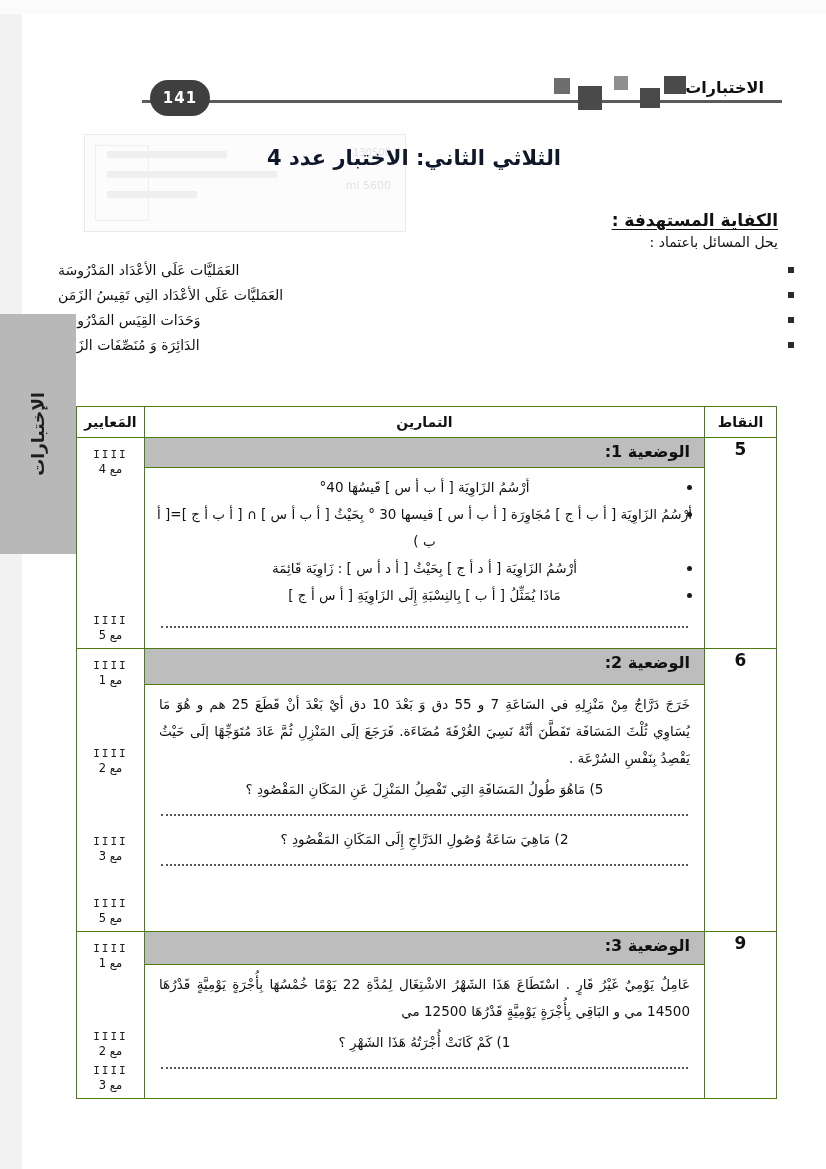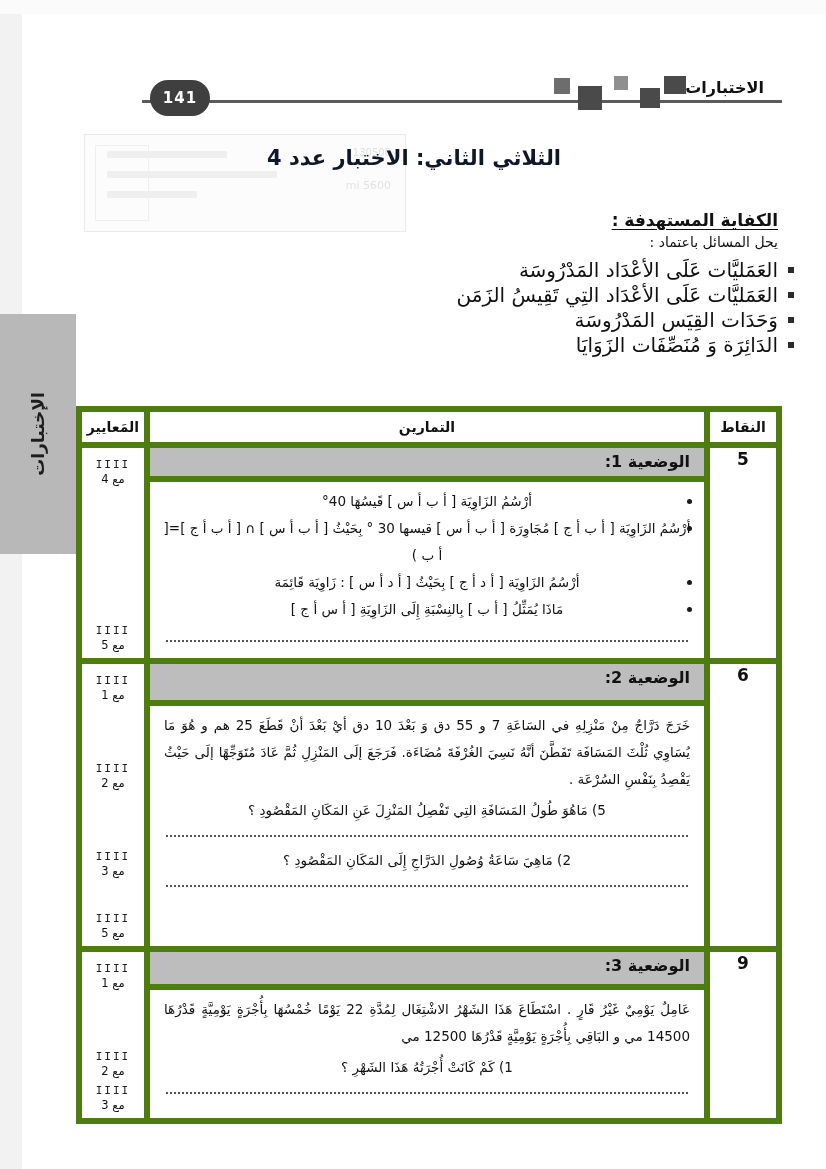"العَمَليَّات عَلَى الأعْدَاد" .comp-list li { font-size: 20px -> 14px; text-align: right -> left }
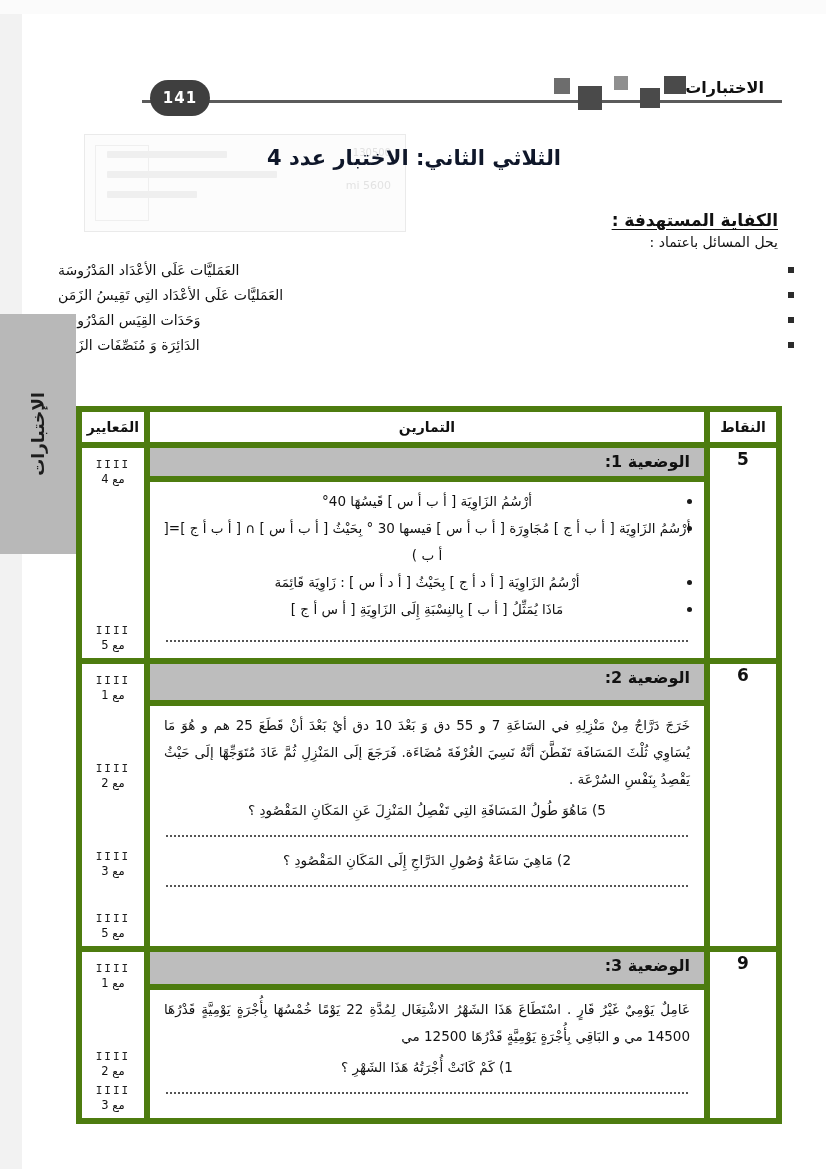"المَعايير" table.exam th,table.exam td { border: 6px solid #4d7c0f -> 1px solid #4d7c0f }
